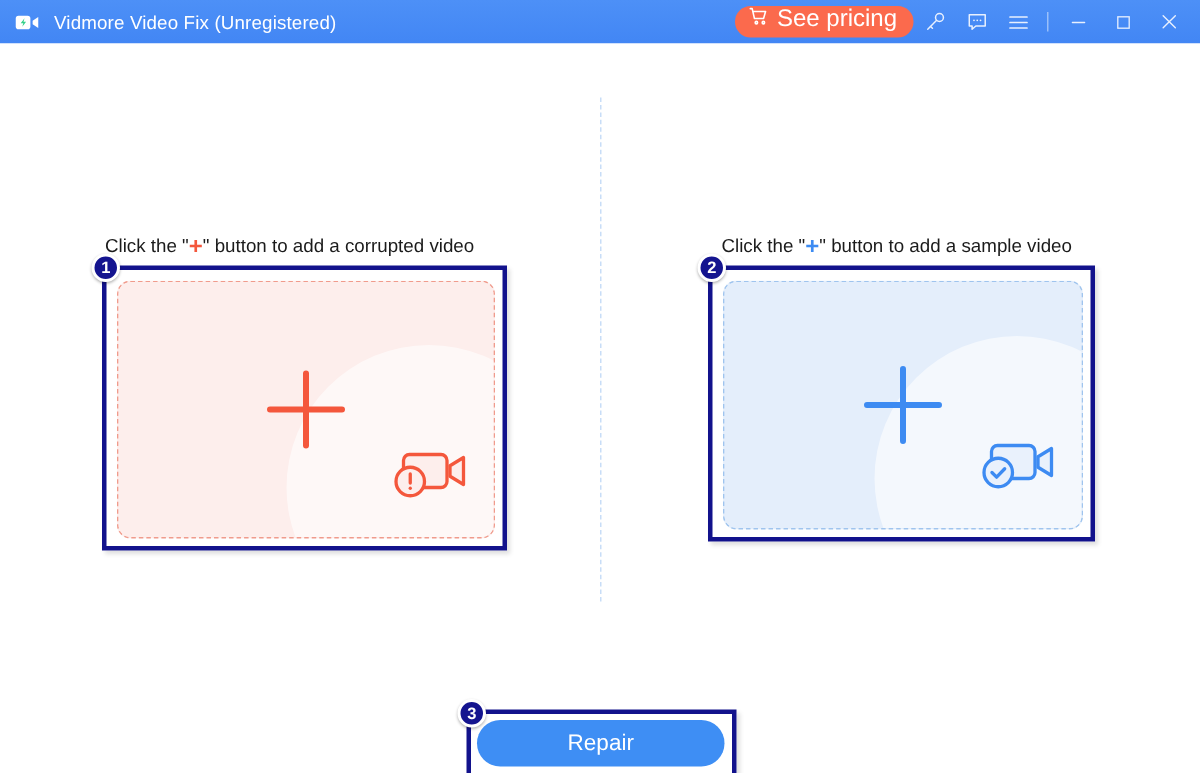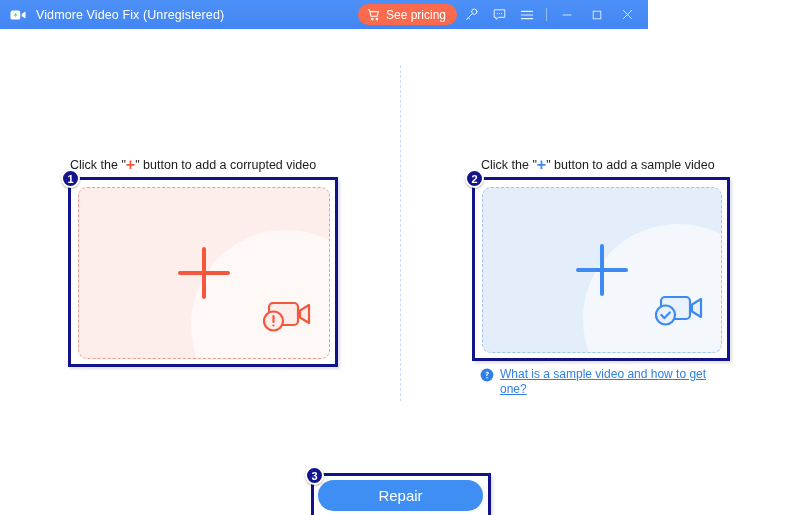"Vidmore Video Fix (Unregistered)" .titlebar { width: 648px -> 800px }
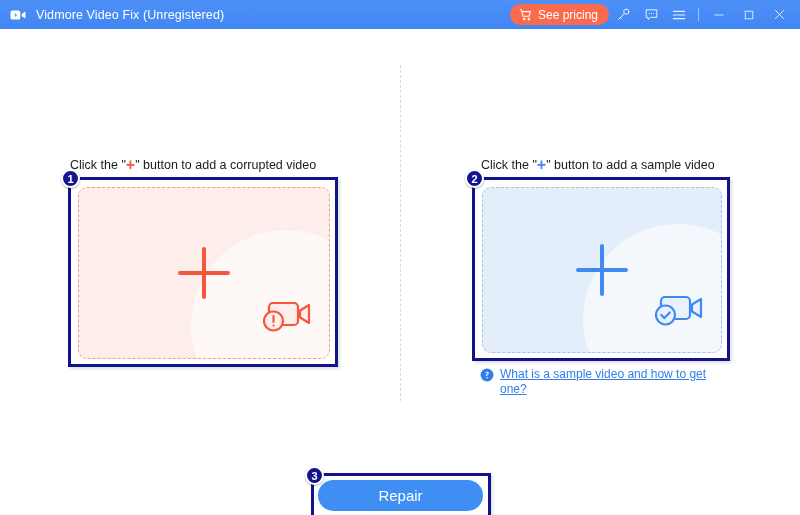"See pricing" .pricing-btn { align-items: center -> flex-start; font-size: 12px -> 16px }
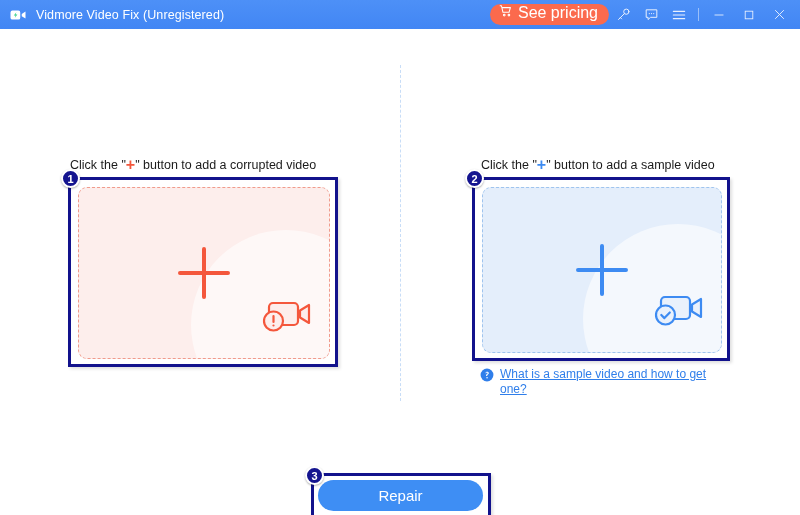"What is a sample video" div.help-link { html: <div> <svg> <circle></circle> <path></path> <circle></circle> </svg> <div>What is a sample video and how to get one?</div> </div> -> none }
